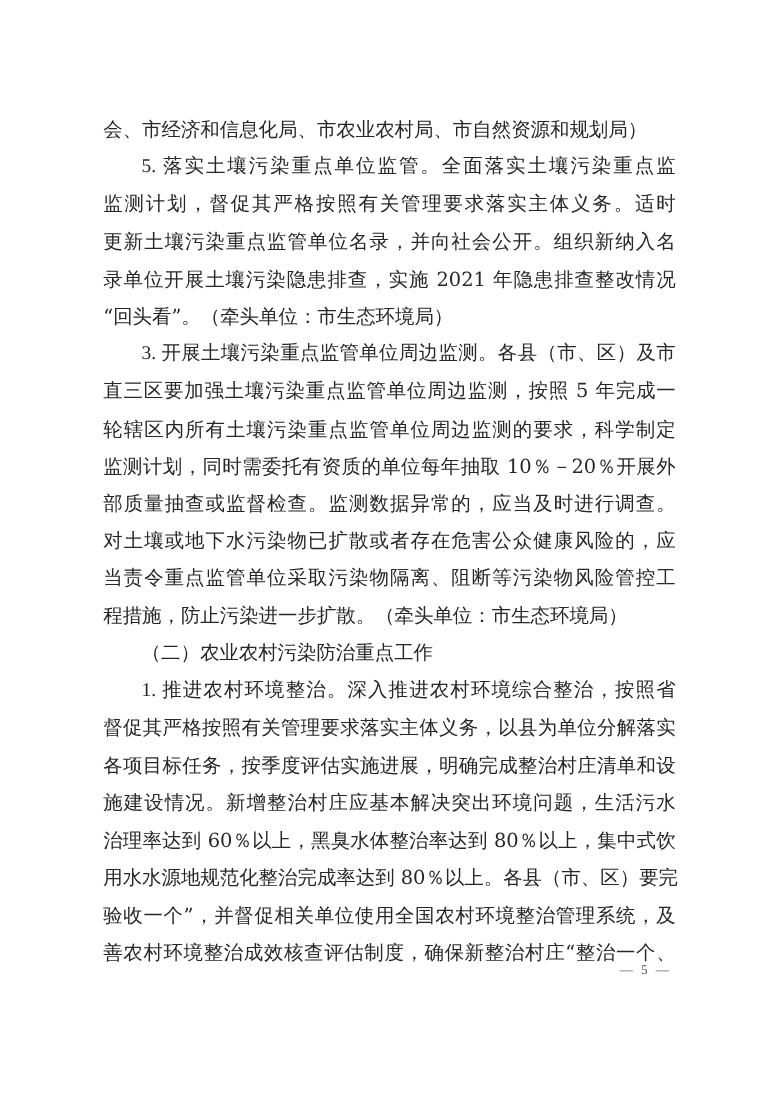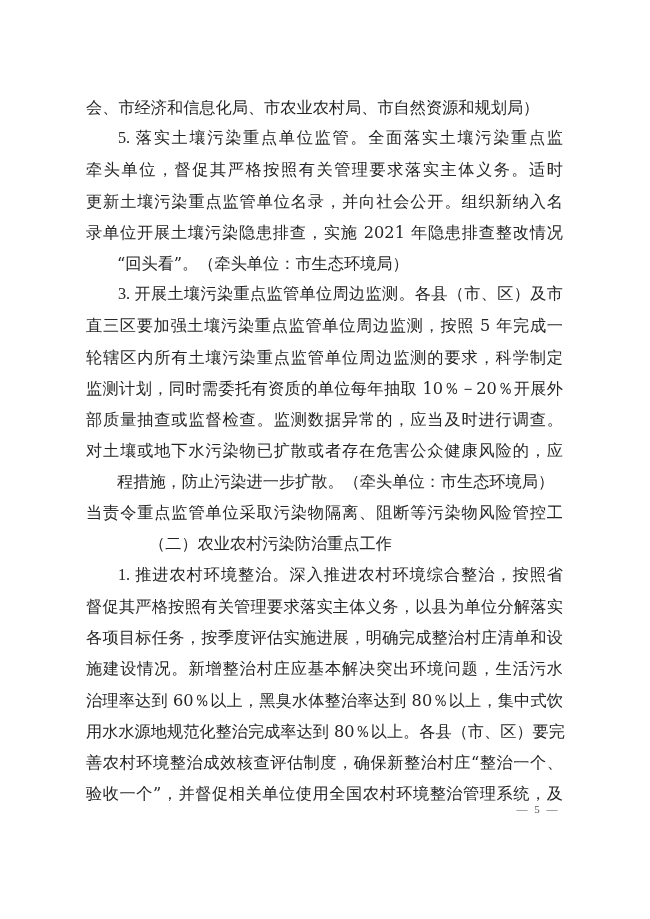"牵头单位，督促其严格按照有关管理要求落实主体义务。适时" div.line { text: 牵头单位 -> 监测计划 }
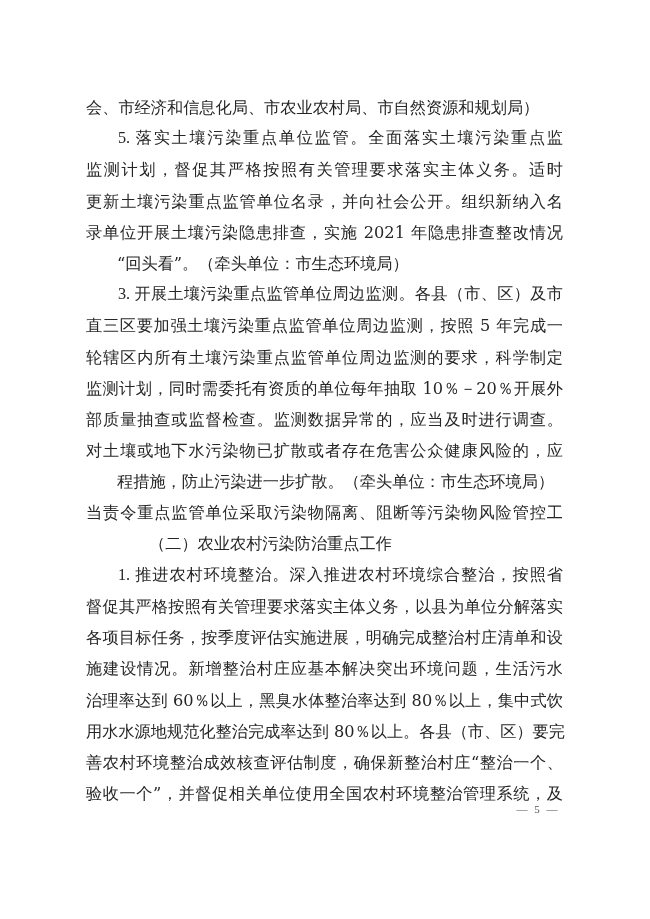"“回头看”。（牵头单位：市生态环境局）" .kai { margin-left: 31px -> none }
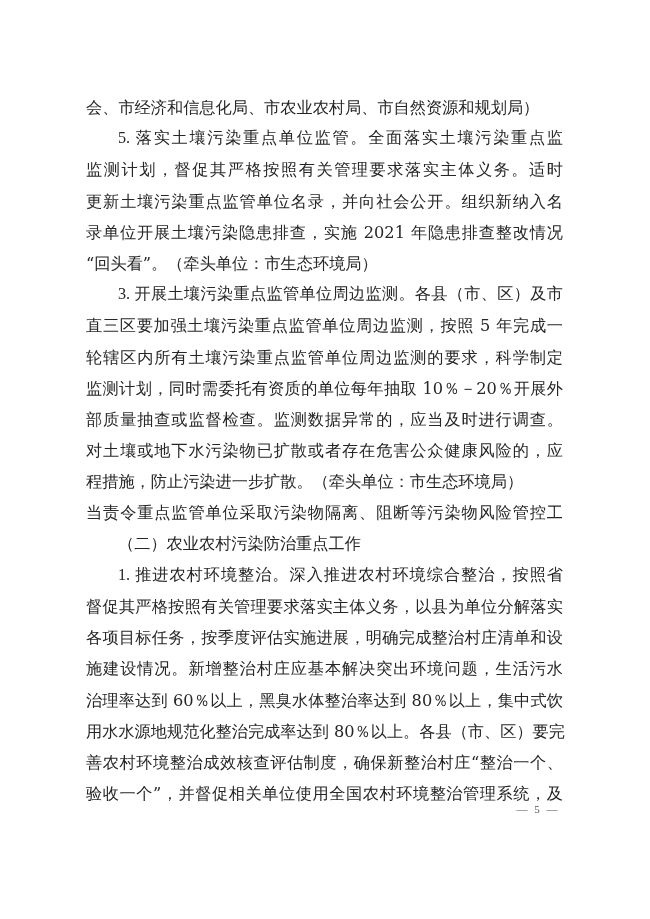"程措施，防止污染进一步扩散。（牵头单位：市生态环境局）" div.line { order: before "当责令重点监管单位采取污染物隔离、阻断等污染物风险管控工" -> after "当责令重点监管单位采取污染物隔离、阻断等污染物风险管控工" }
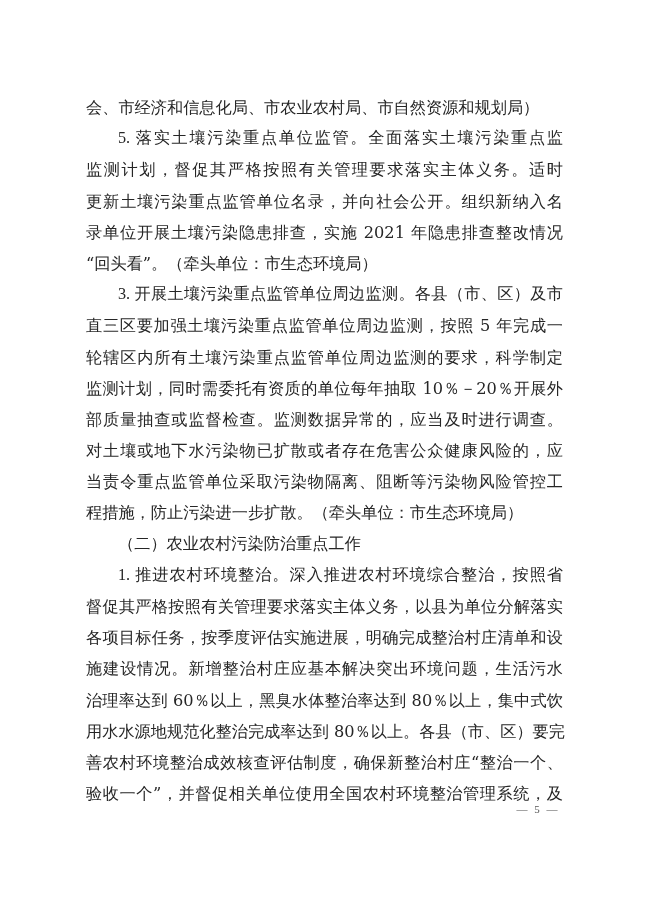"善农村环境整治成效核查评估制度，确保新整治村庄“整治一个、" div.line { order: before "验收一个”，并督促相关单位使用全国农村环境整治管理系统，及" -> after "验收一个”，并督促相关单位使用全国农村环境整治管理系统，及" }
